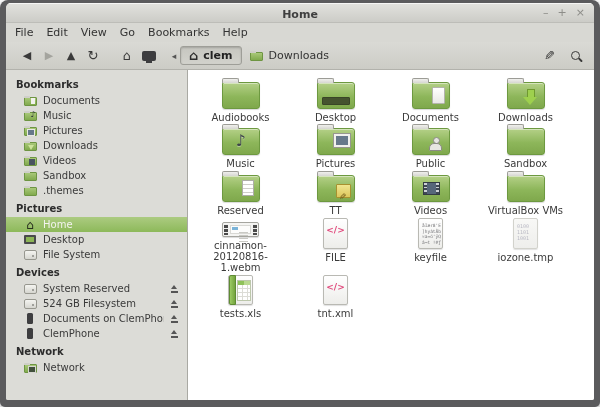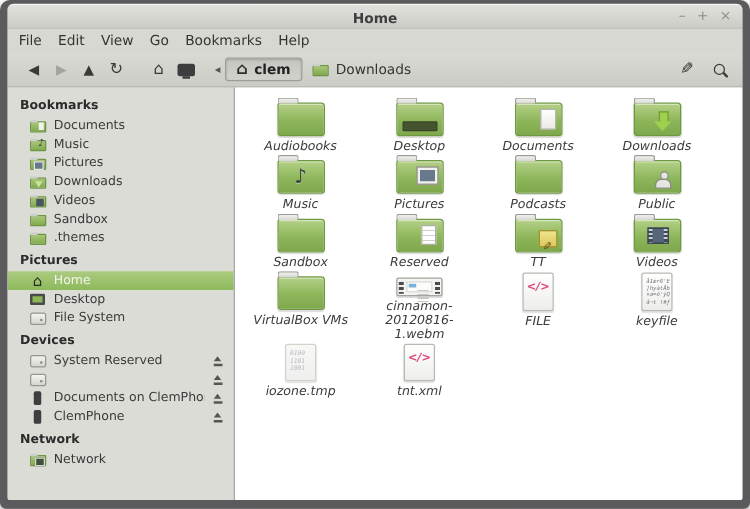"Audiobooks" .content { font-style: italic -> none }
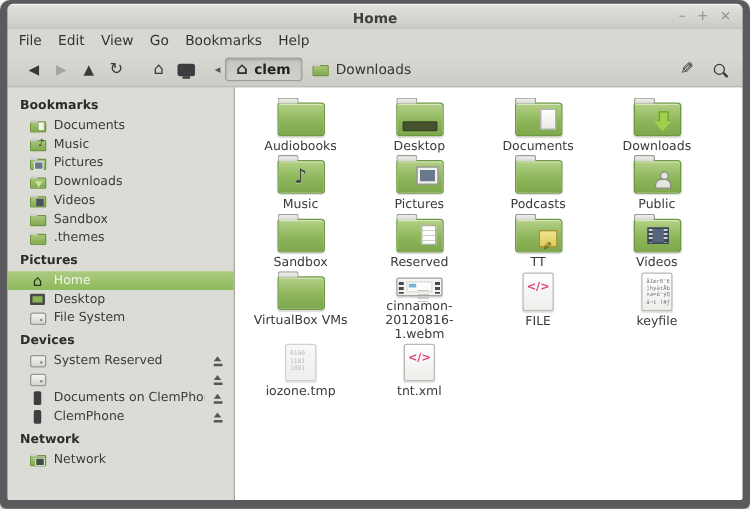"Podcasts" div.cell { html: <div> <div></div> <div>Podcasts</div> </div> -> none }
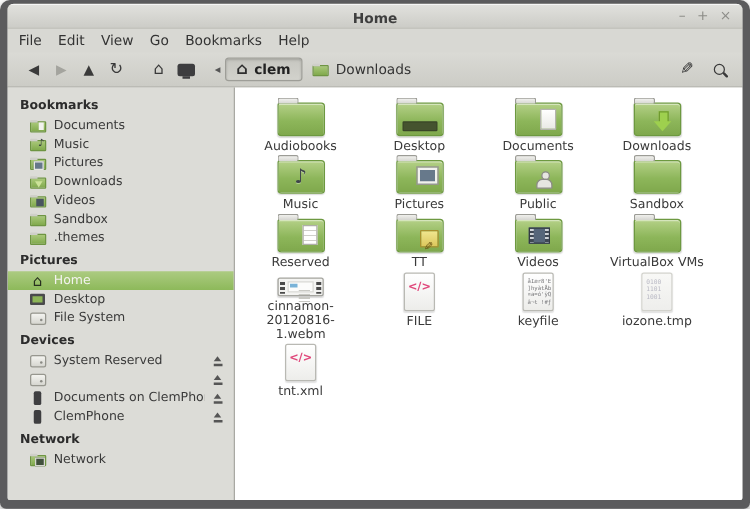"524 GB Filesystem" span.sb-label { html: none -> <span>524 GB Filesystem</span> }
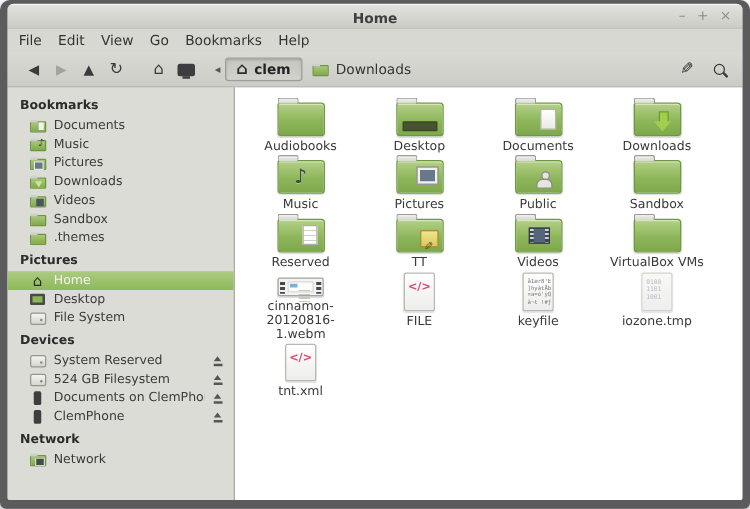"tests.xls" div.cell { html: none -> <div> <div> <span></span> </div> <div>tests.xls</div> </div> }
